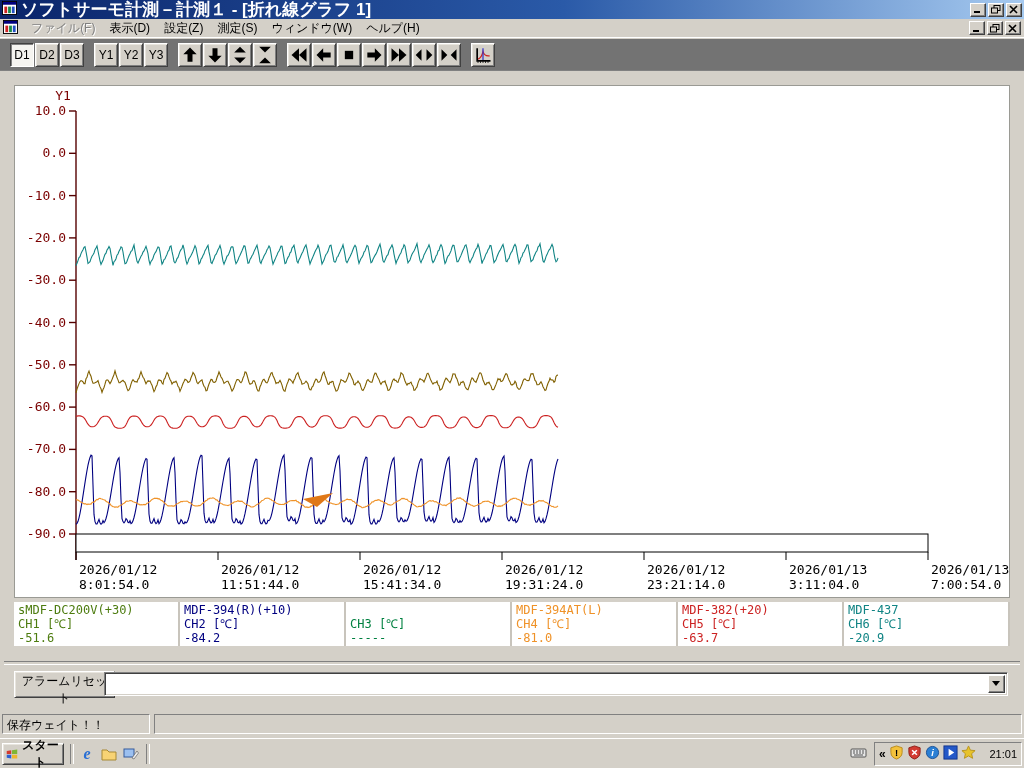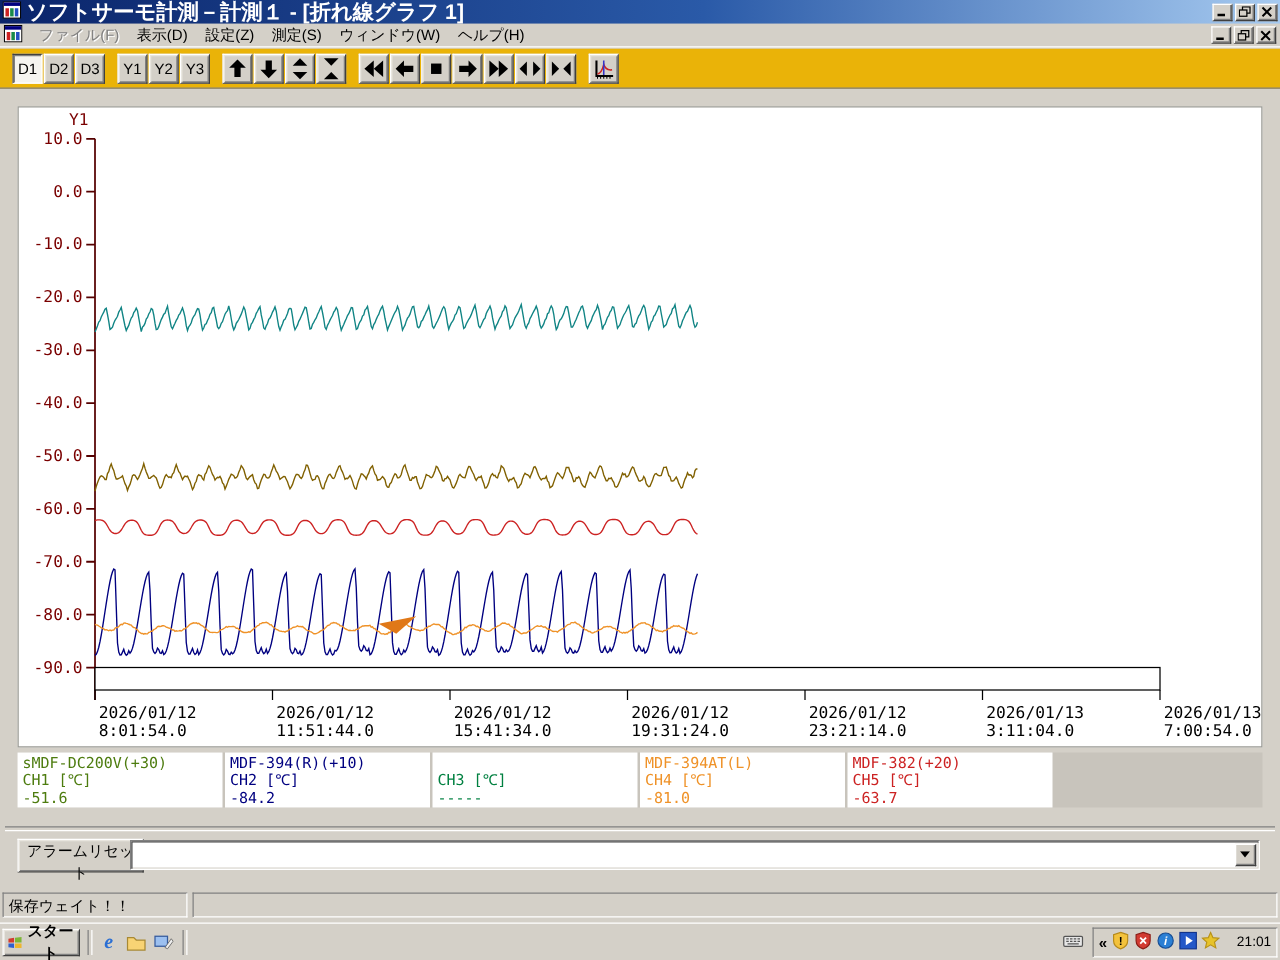"D1" .toolbar { background: #eab308 -> #737373 }
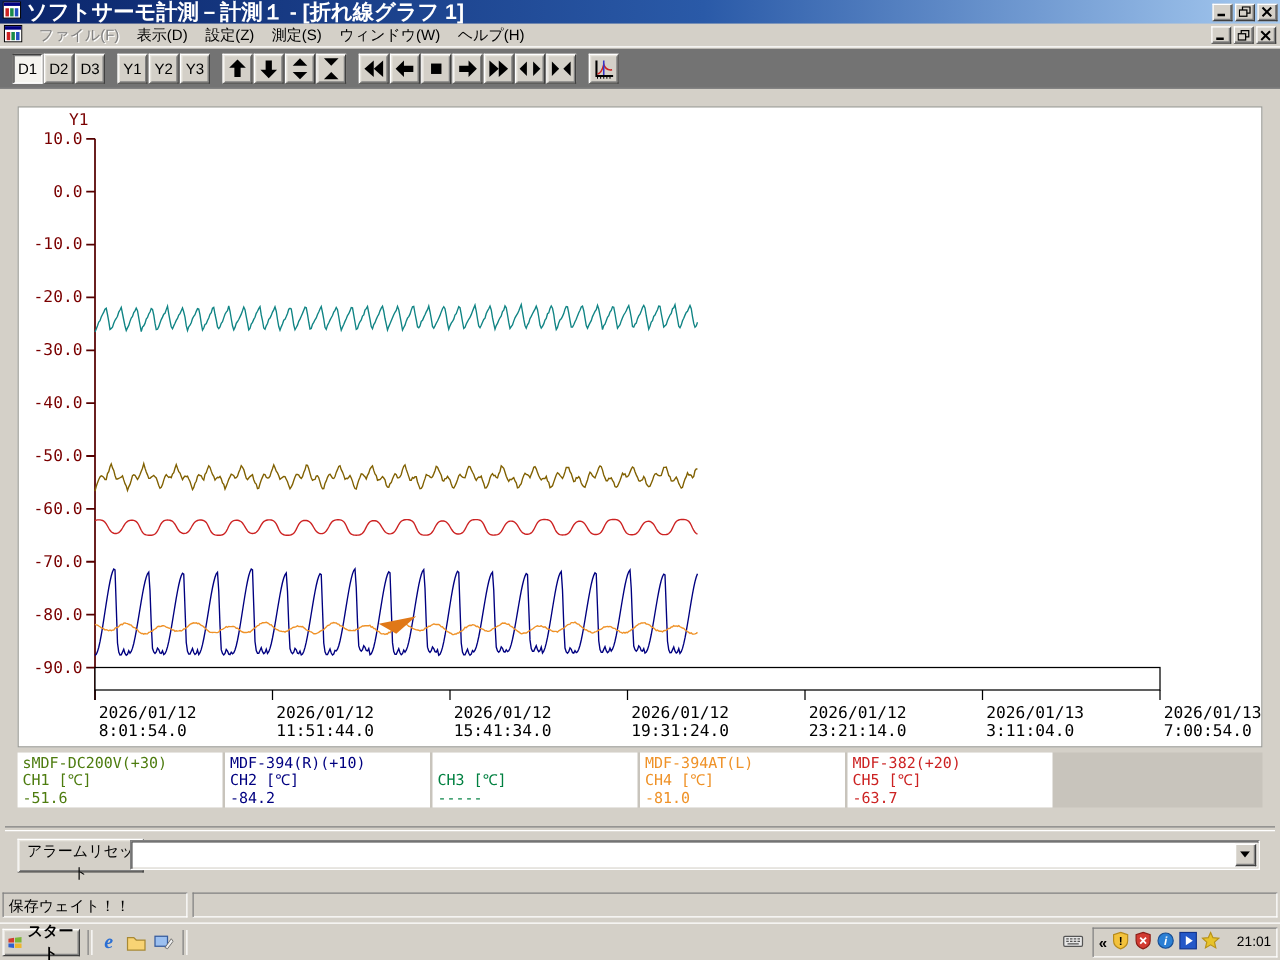"MDF-437" div.legend-cell { html: none -> <div> <div>MDF-437</div> <div>CH6 [℃]</div> <div>-20.9</div> </div> }
